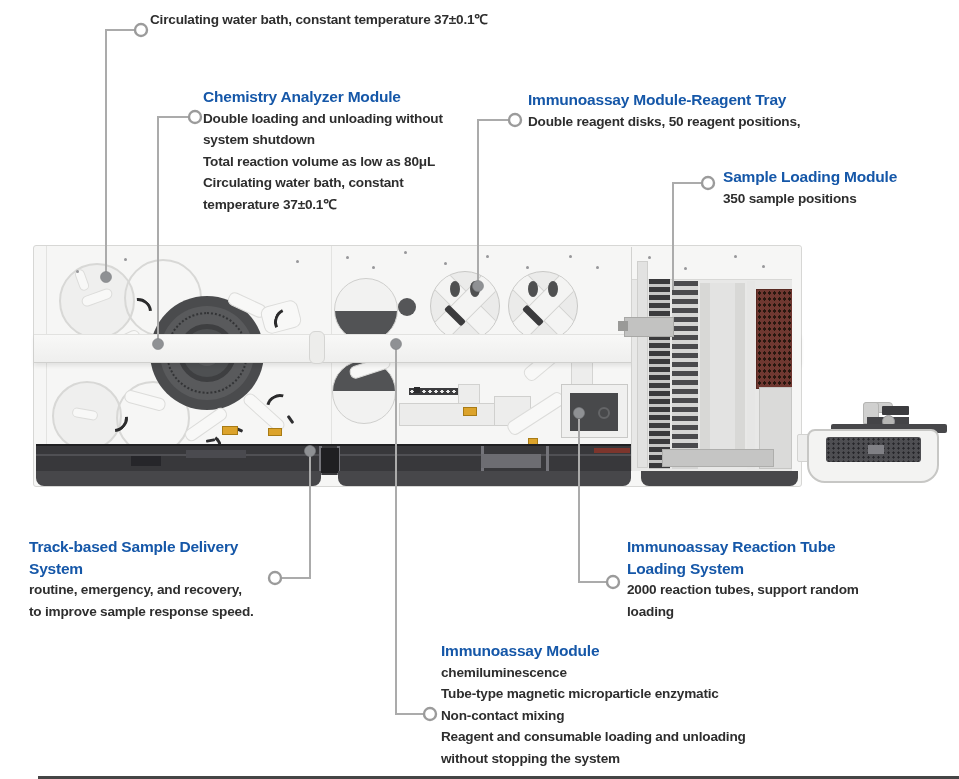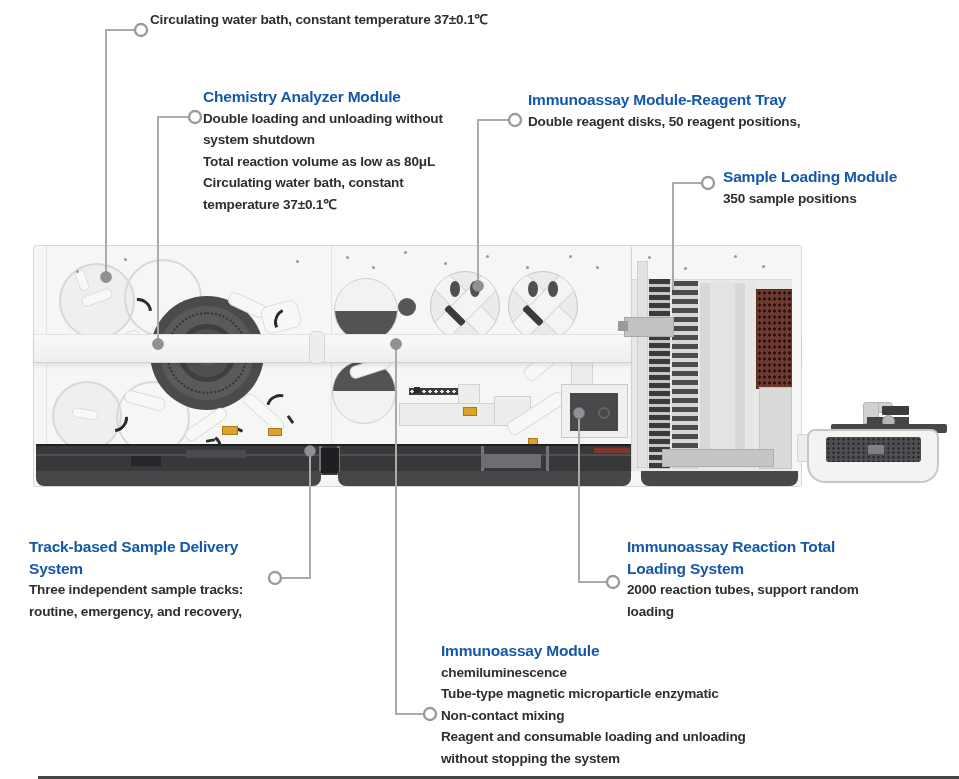"Immunoassay Reaction Total Loading" div.co-title { text: Total -> Tube }
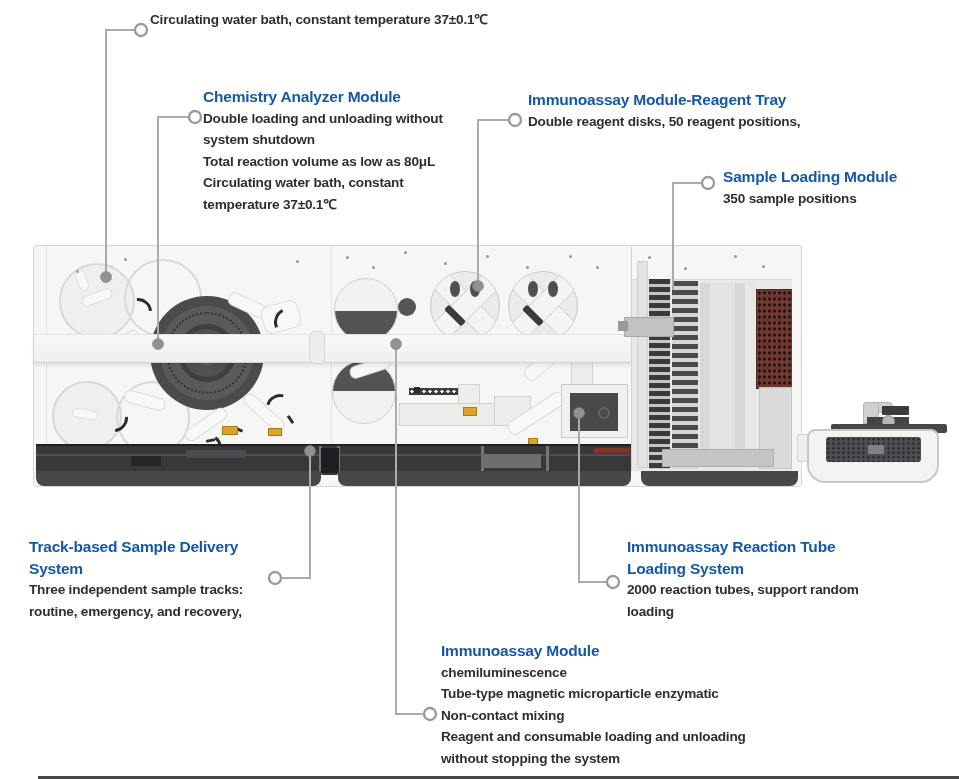"Three independent sample tracks:" div.co-line { html: <div>Three independent sample tracks:</div> -> none }
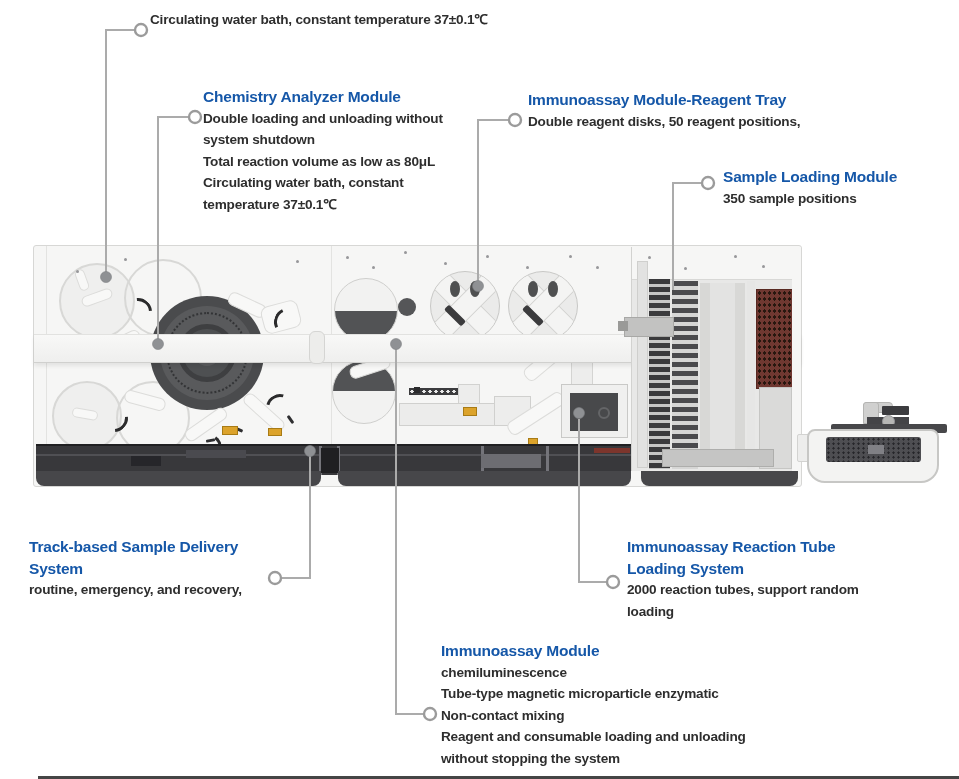"to improve sample response speed." div.co-line { html: none -> <div>to improve sample response speed.</div> }
